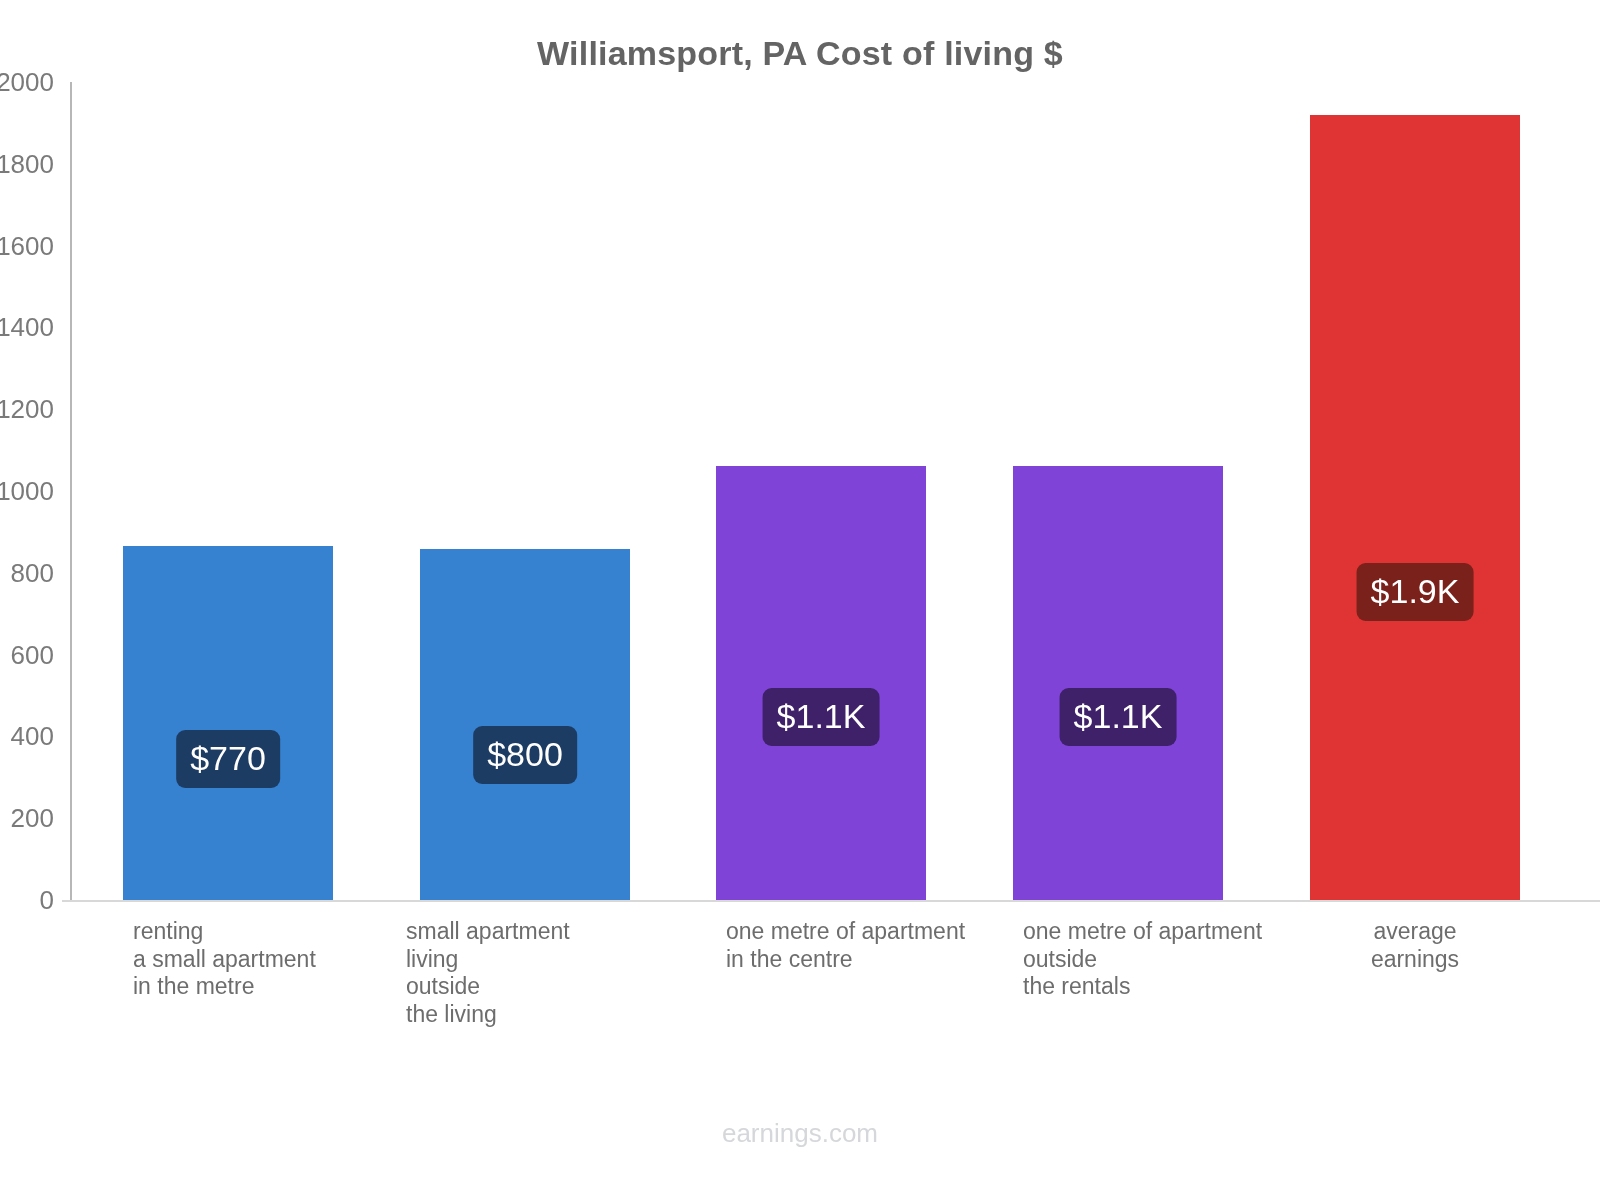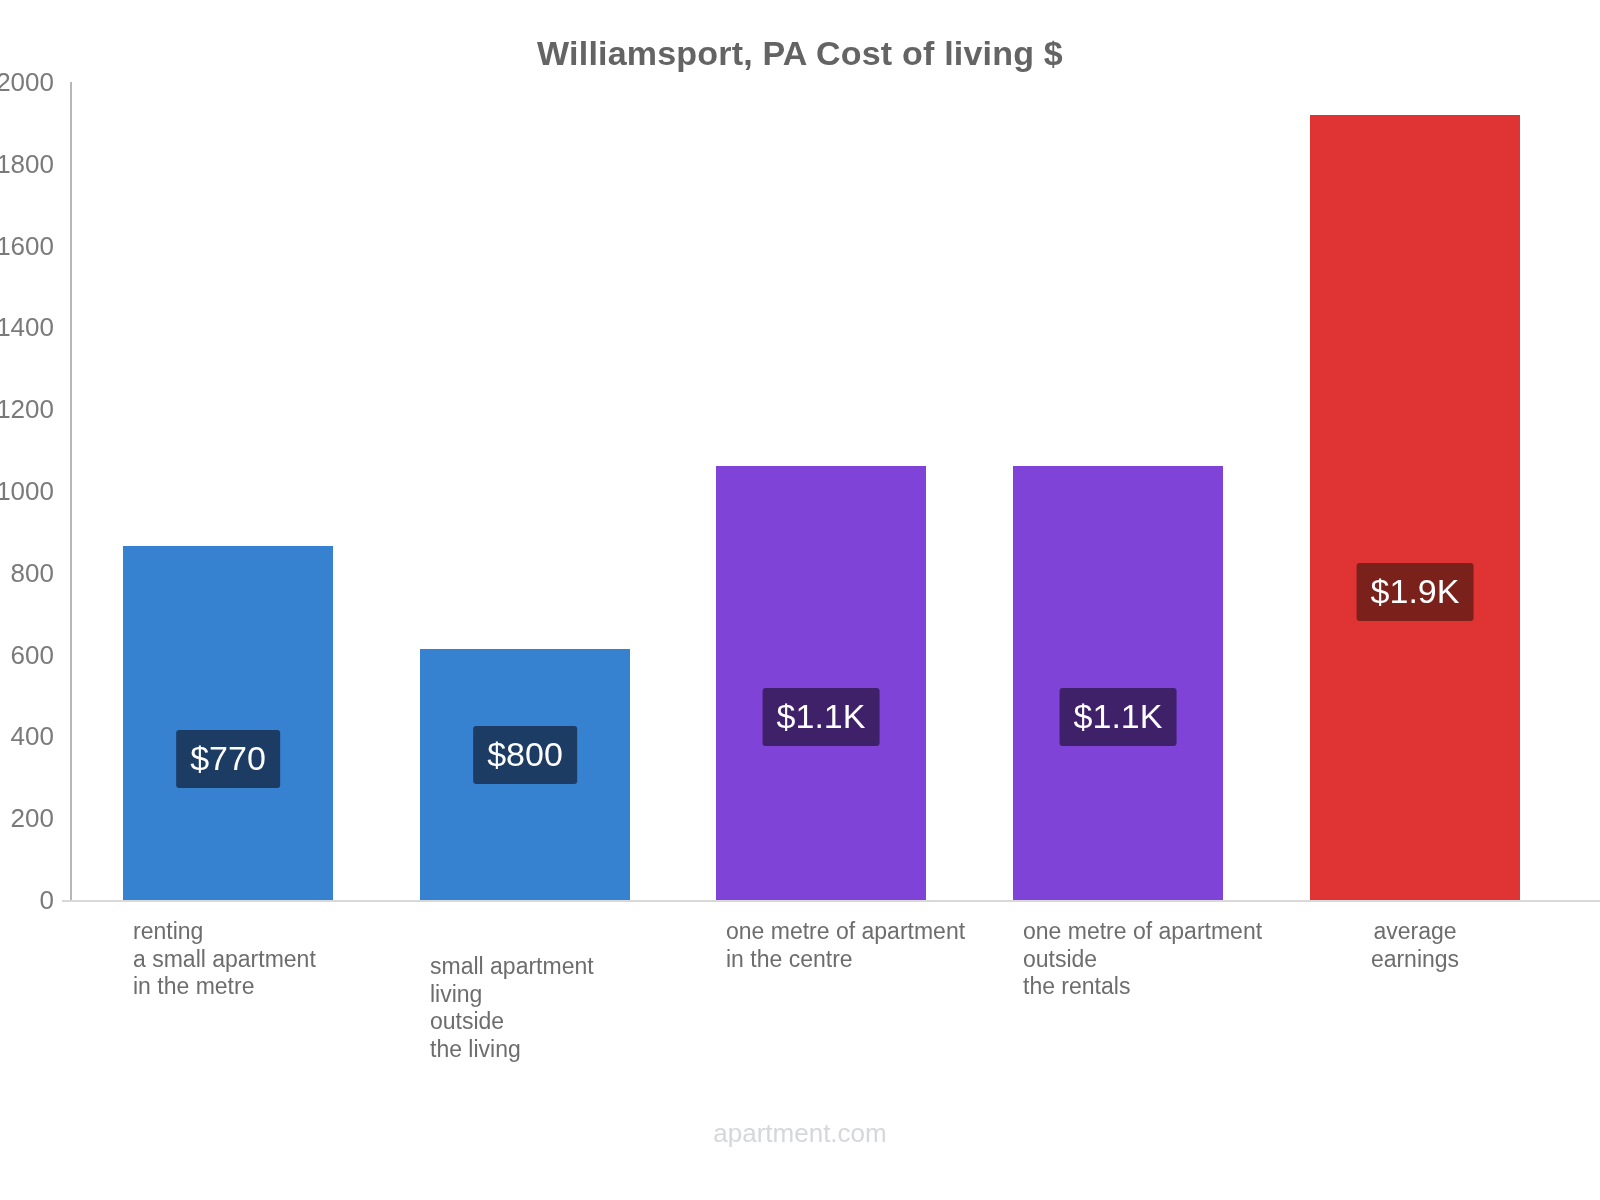"$1.9K" .bar-value-badge { border-radius: 3px -> 9px }
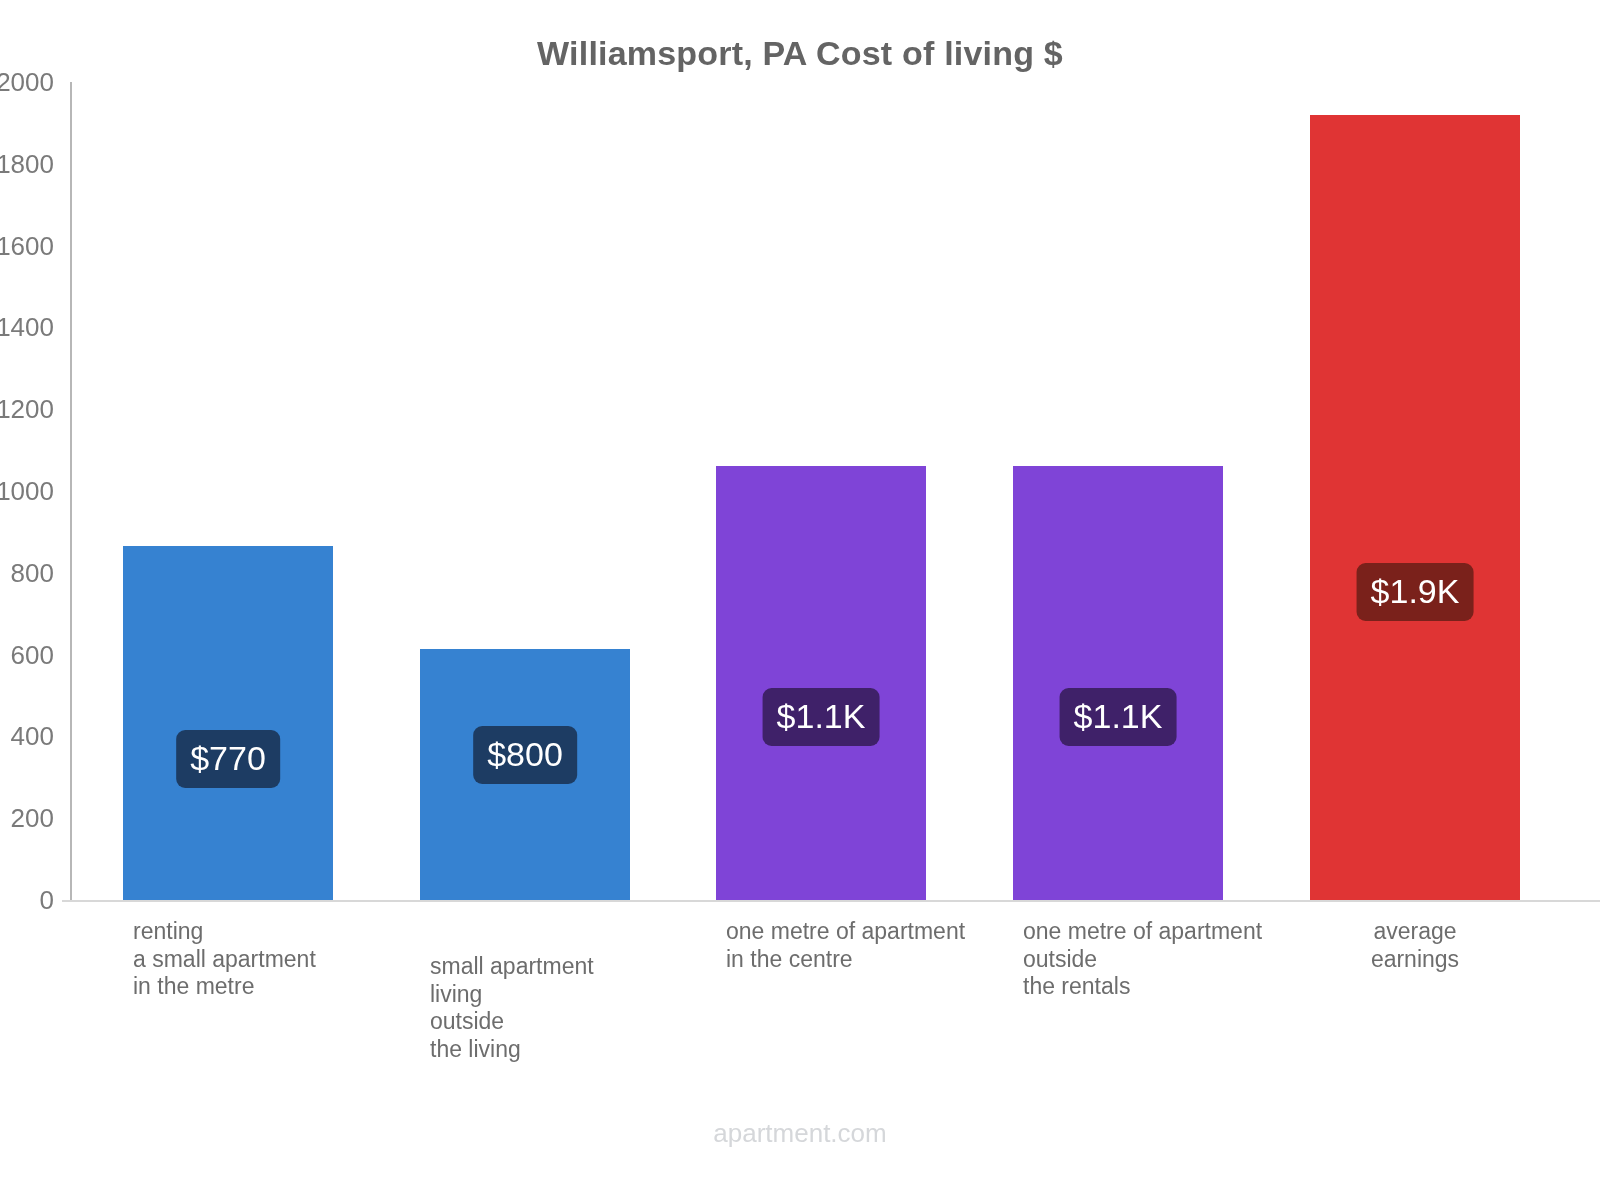"$800" div.bar { height: 251px -> 351px }
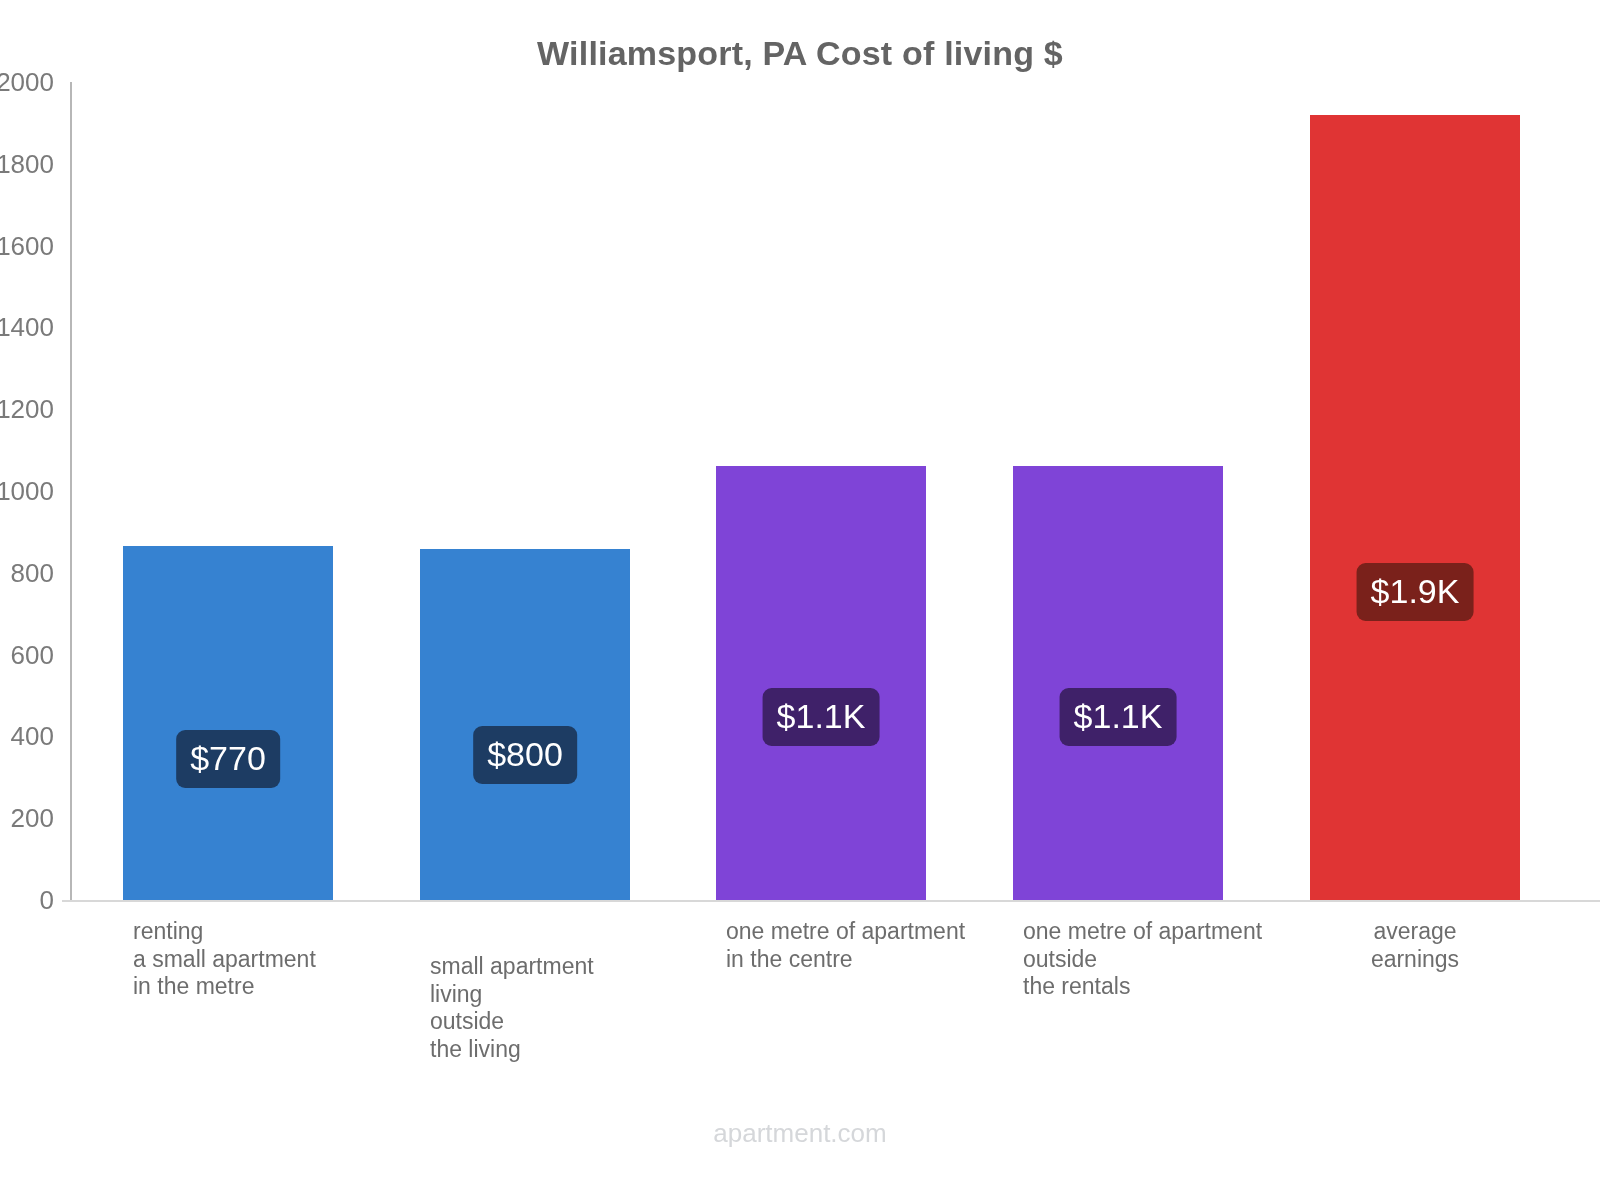"small apartment" div.cat-label { left: 430px -> 406px; margin-top: 35px -> none }
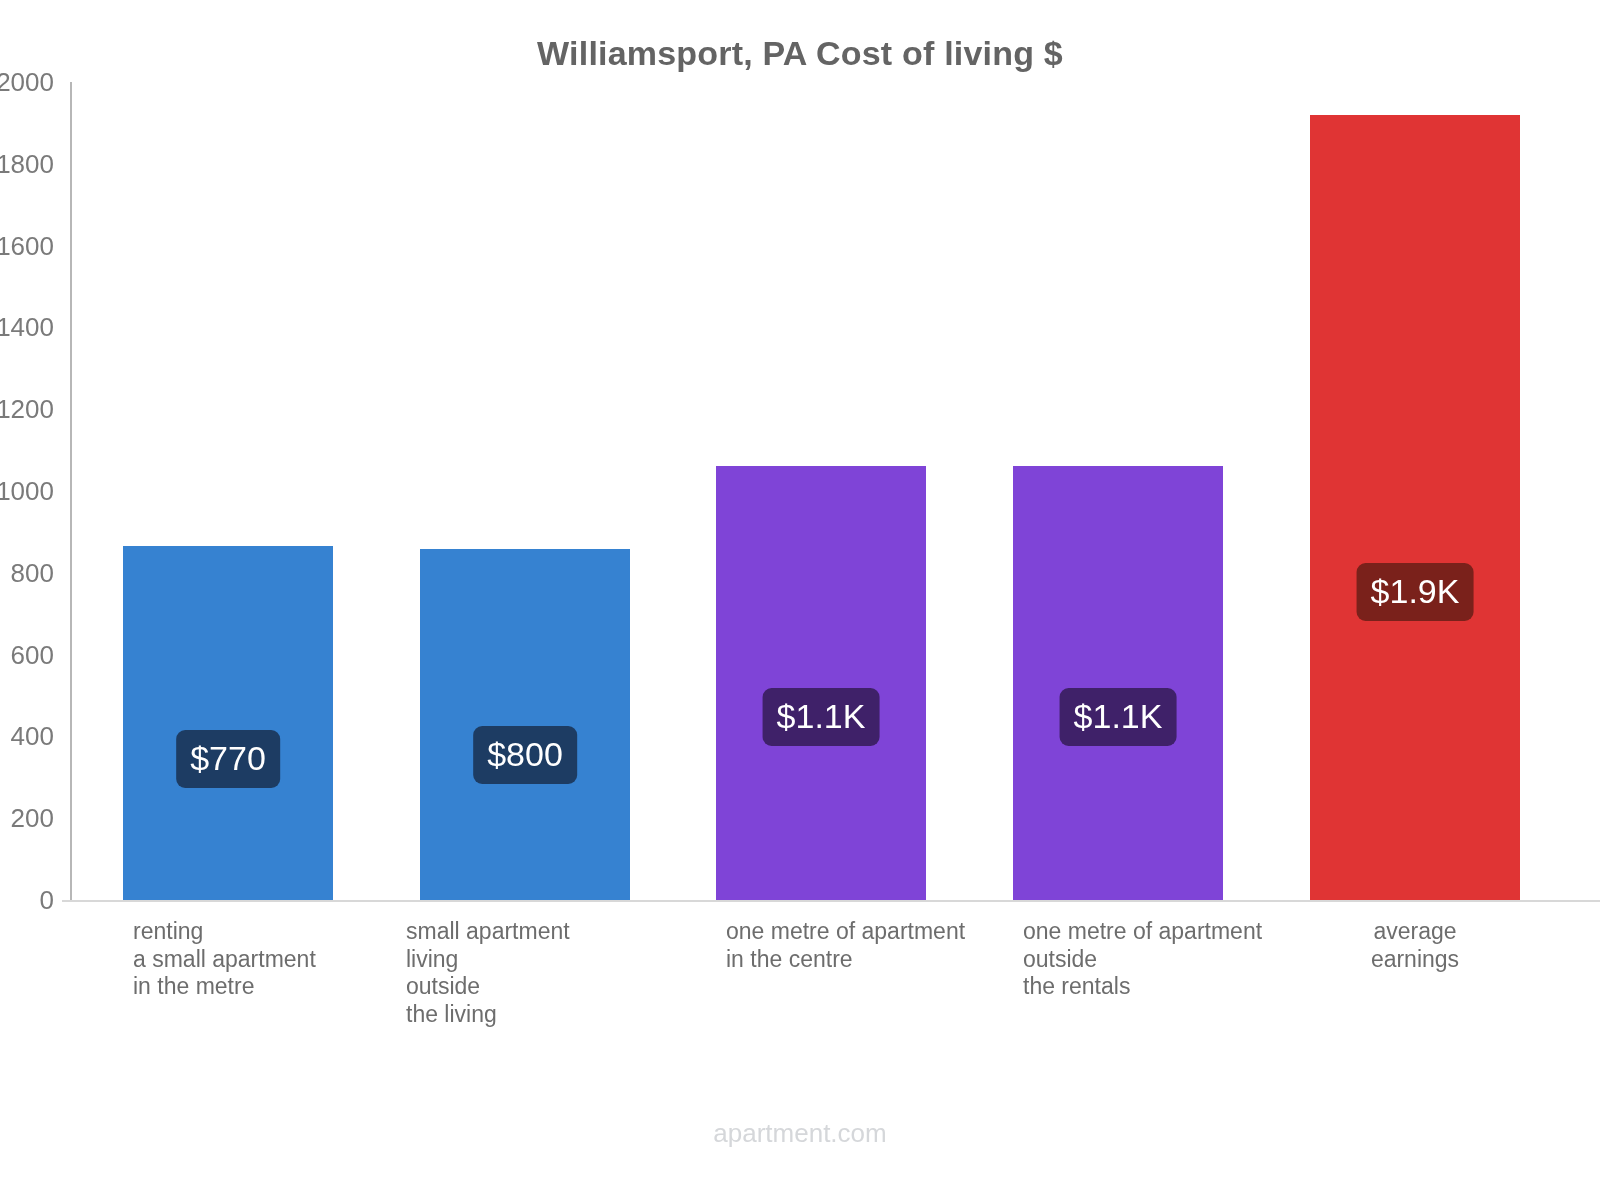"apartment.com" div.footer-watermark { text: apartment.com -> earnings.com }
